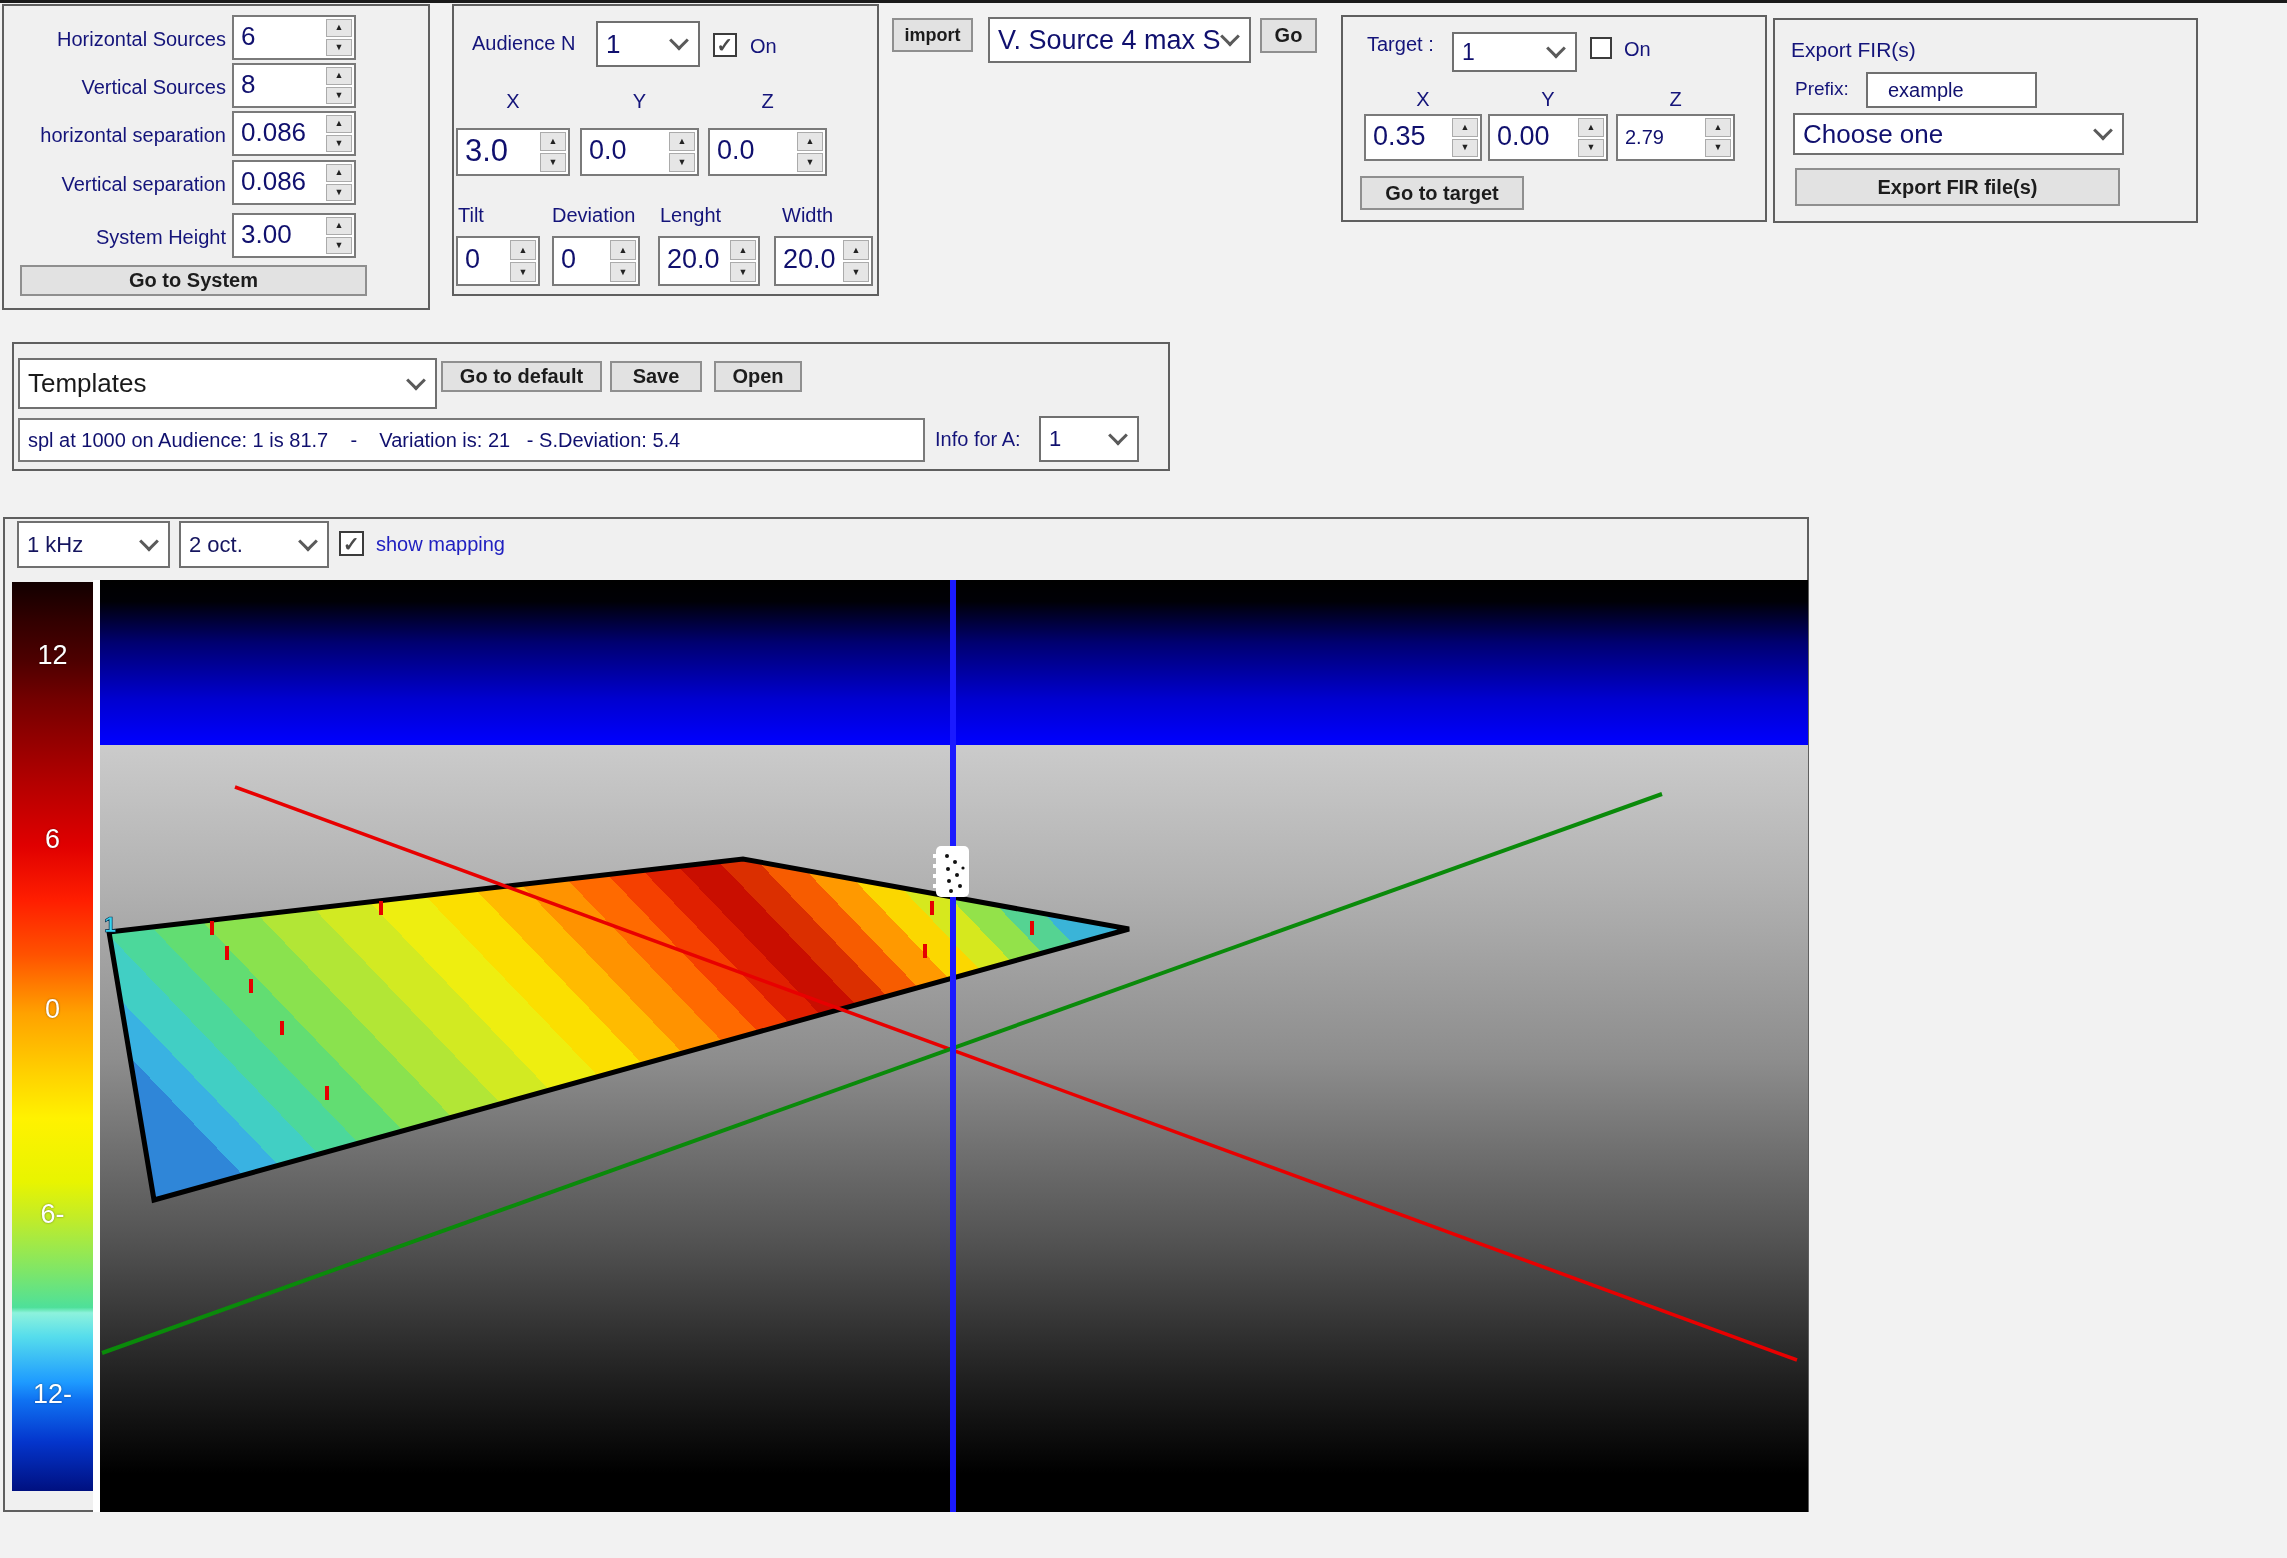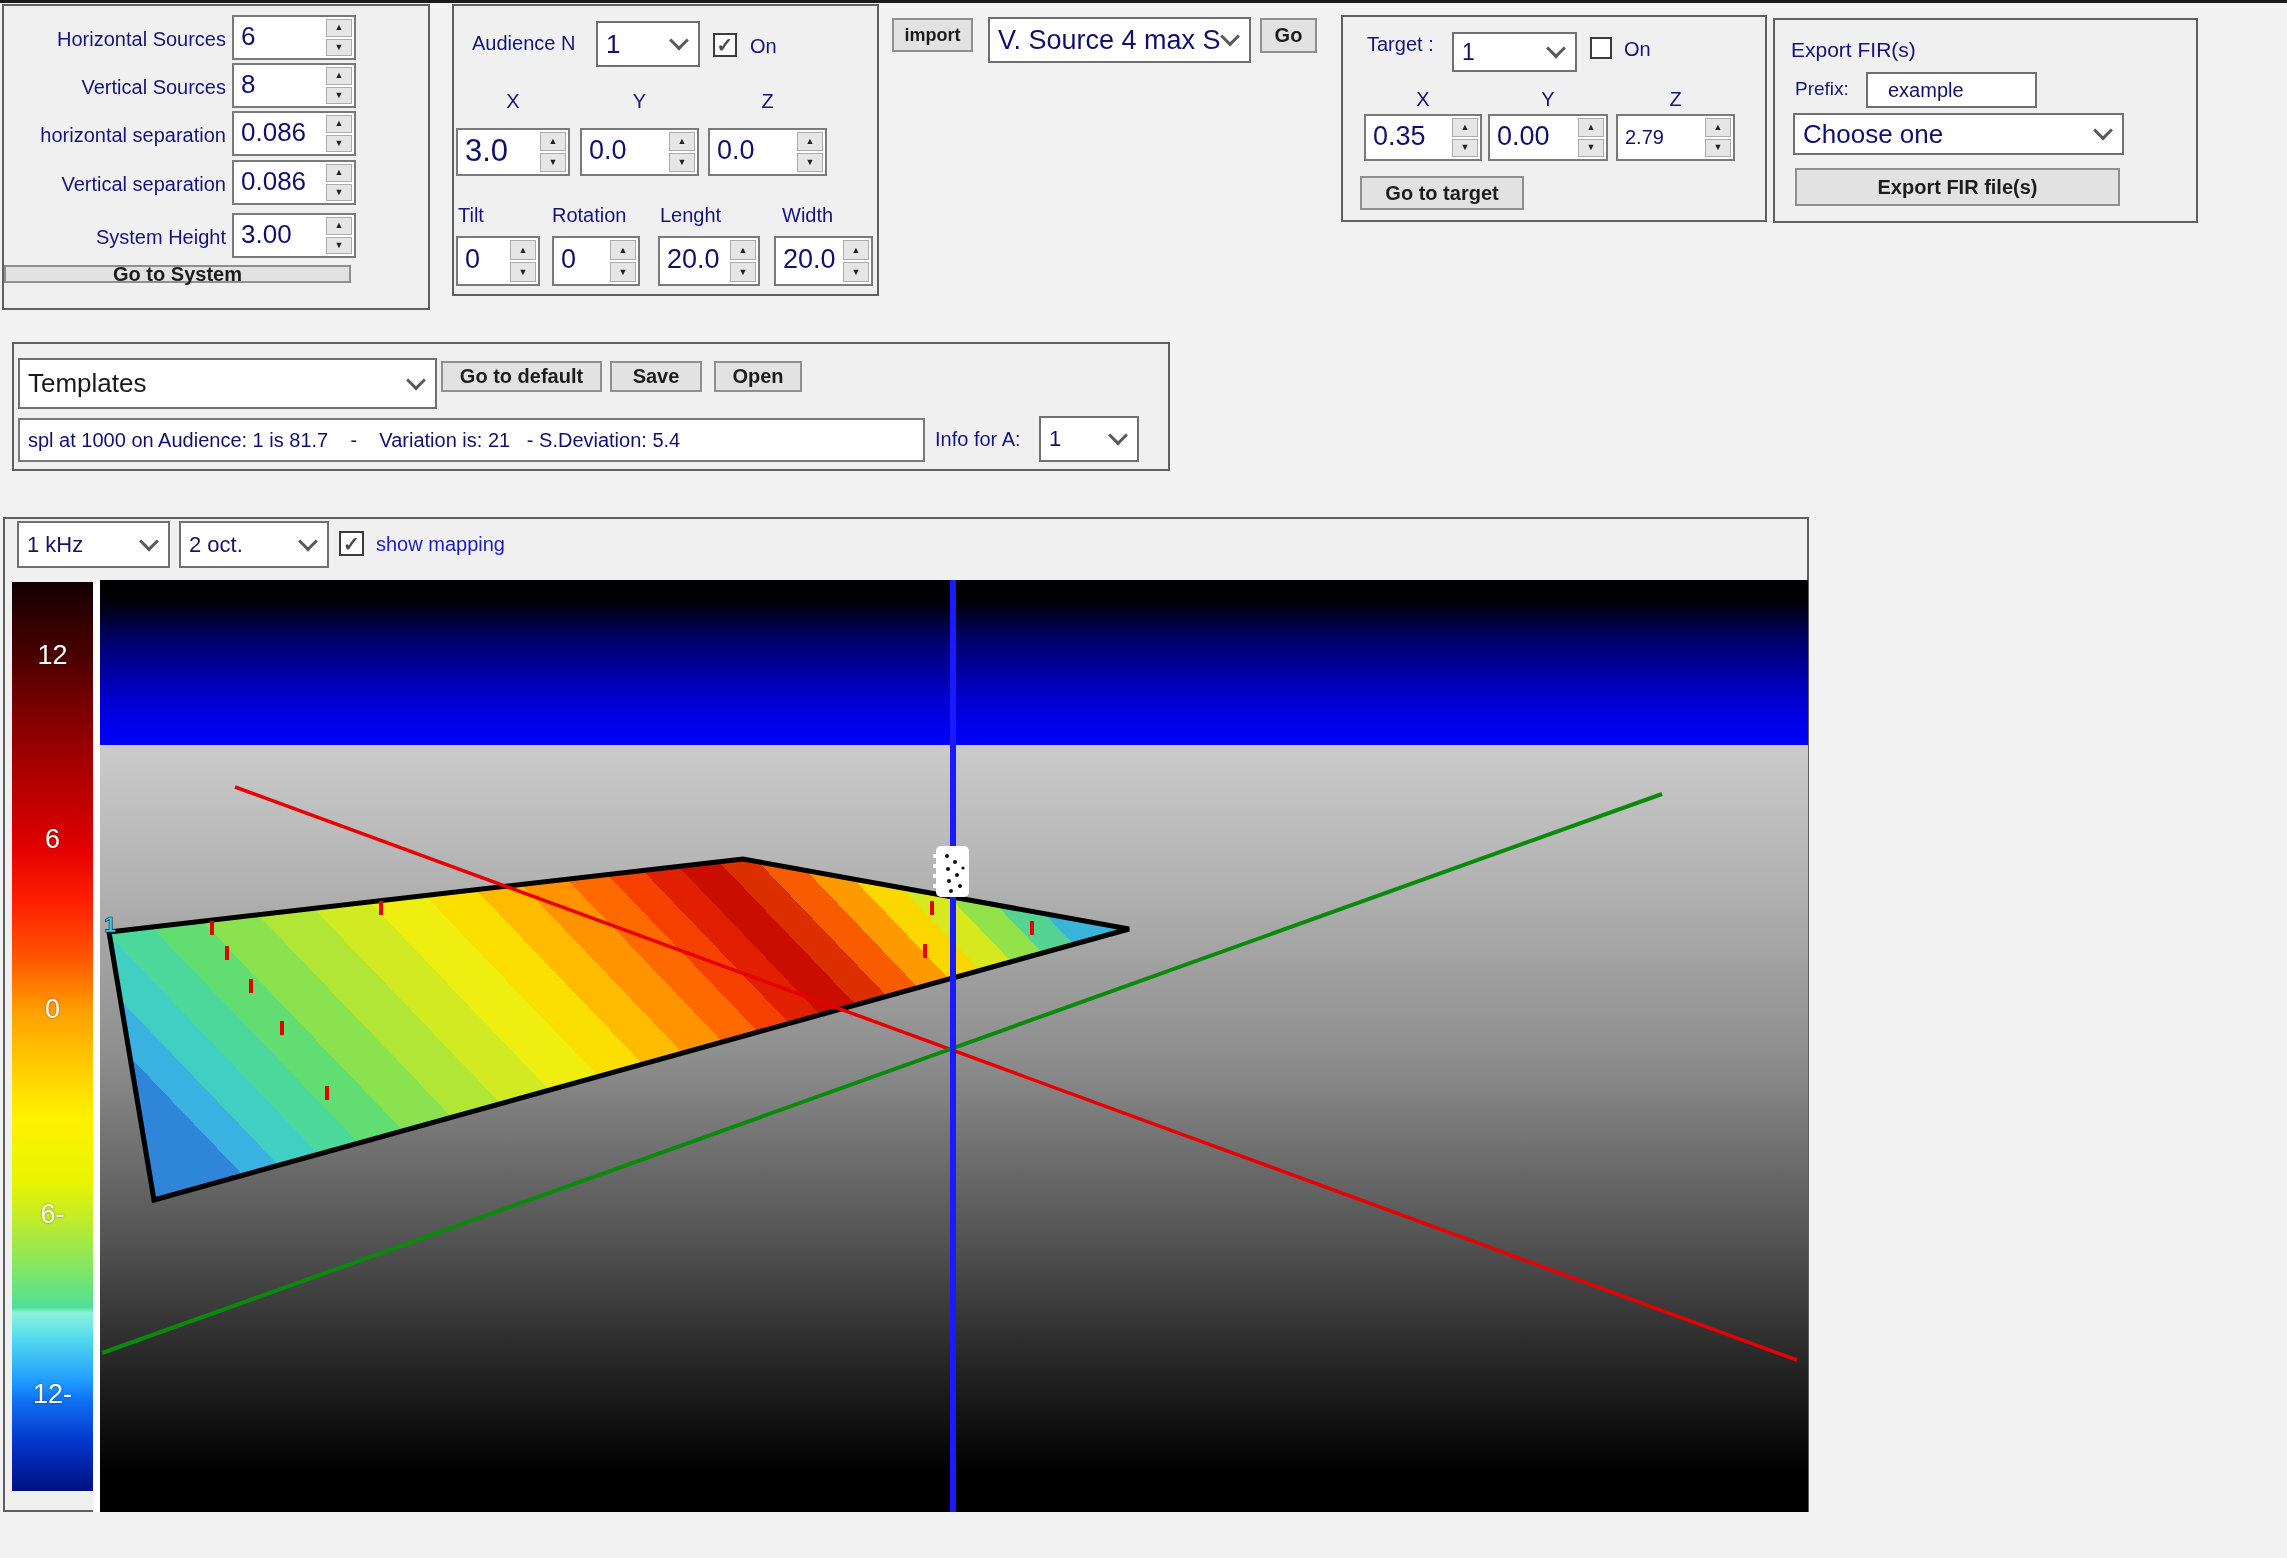"Rotation" span.lbl { text: Rotation -> Deviation }
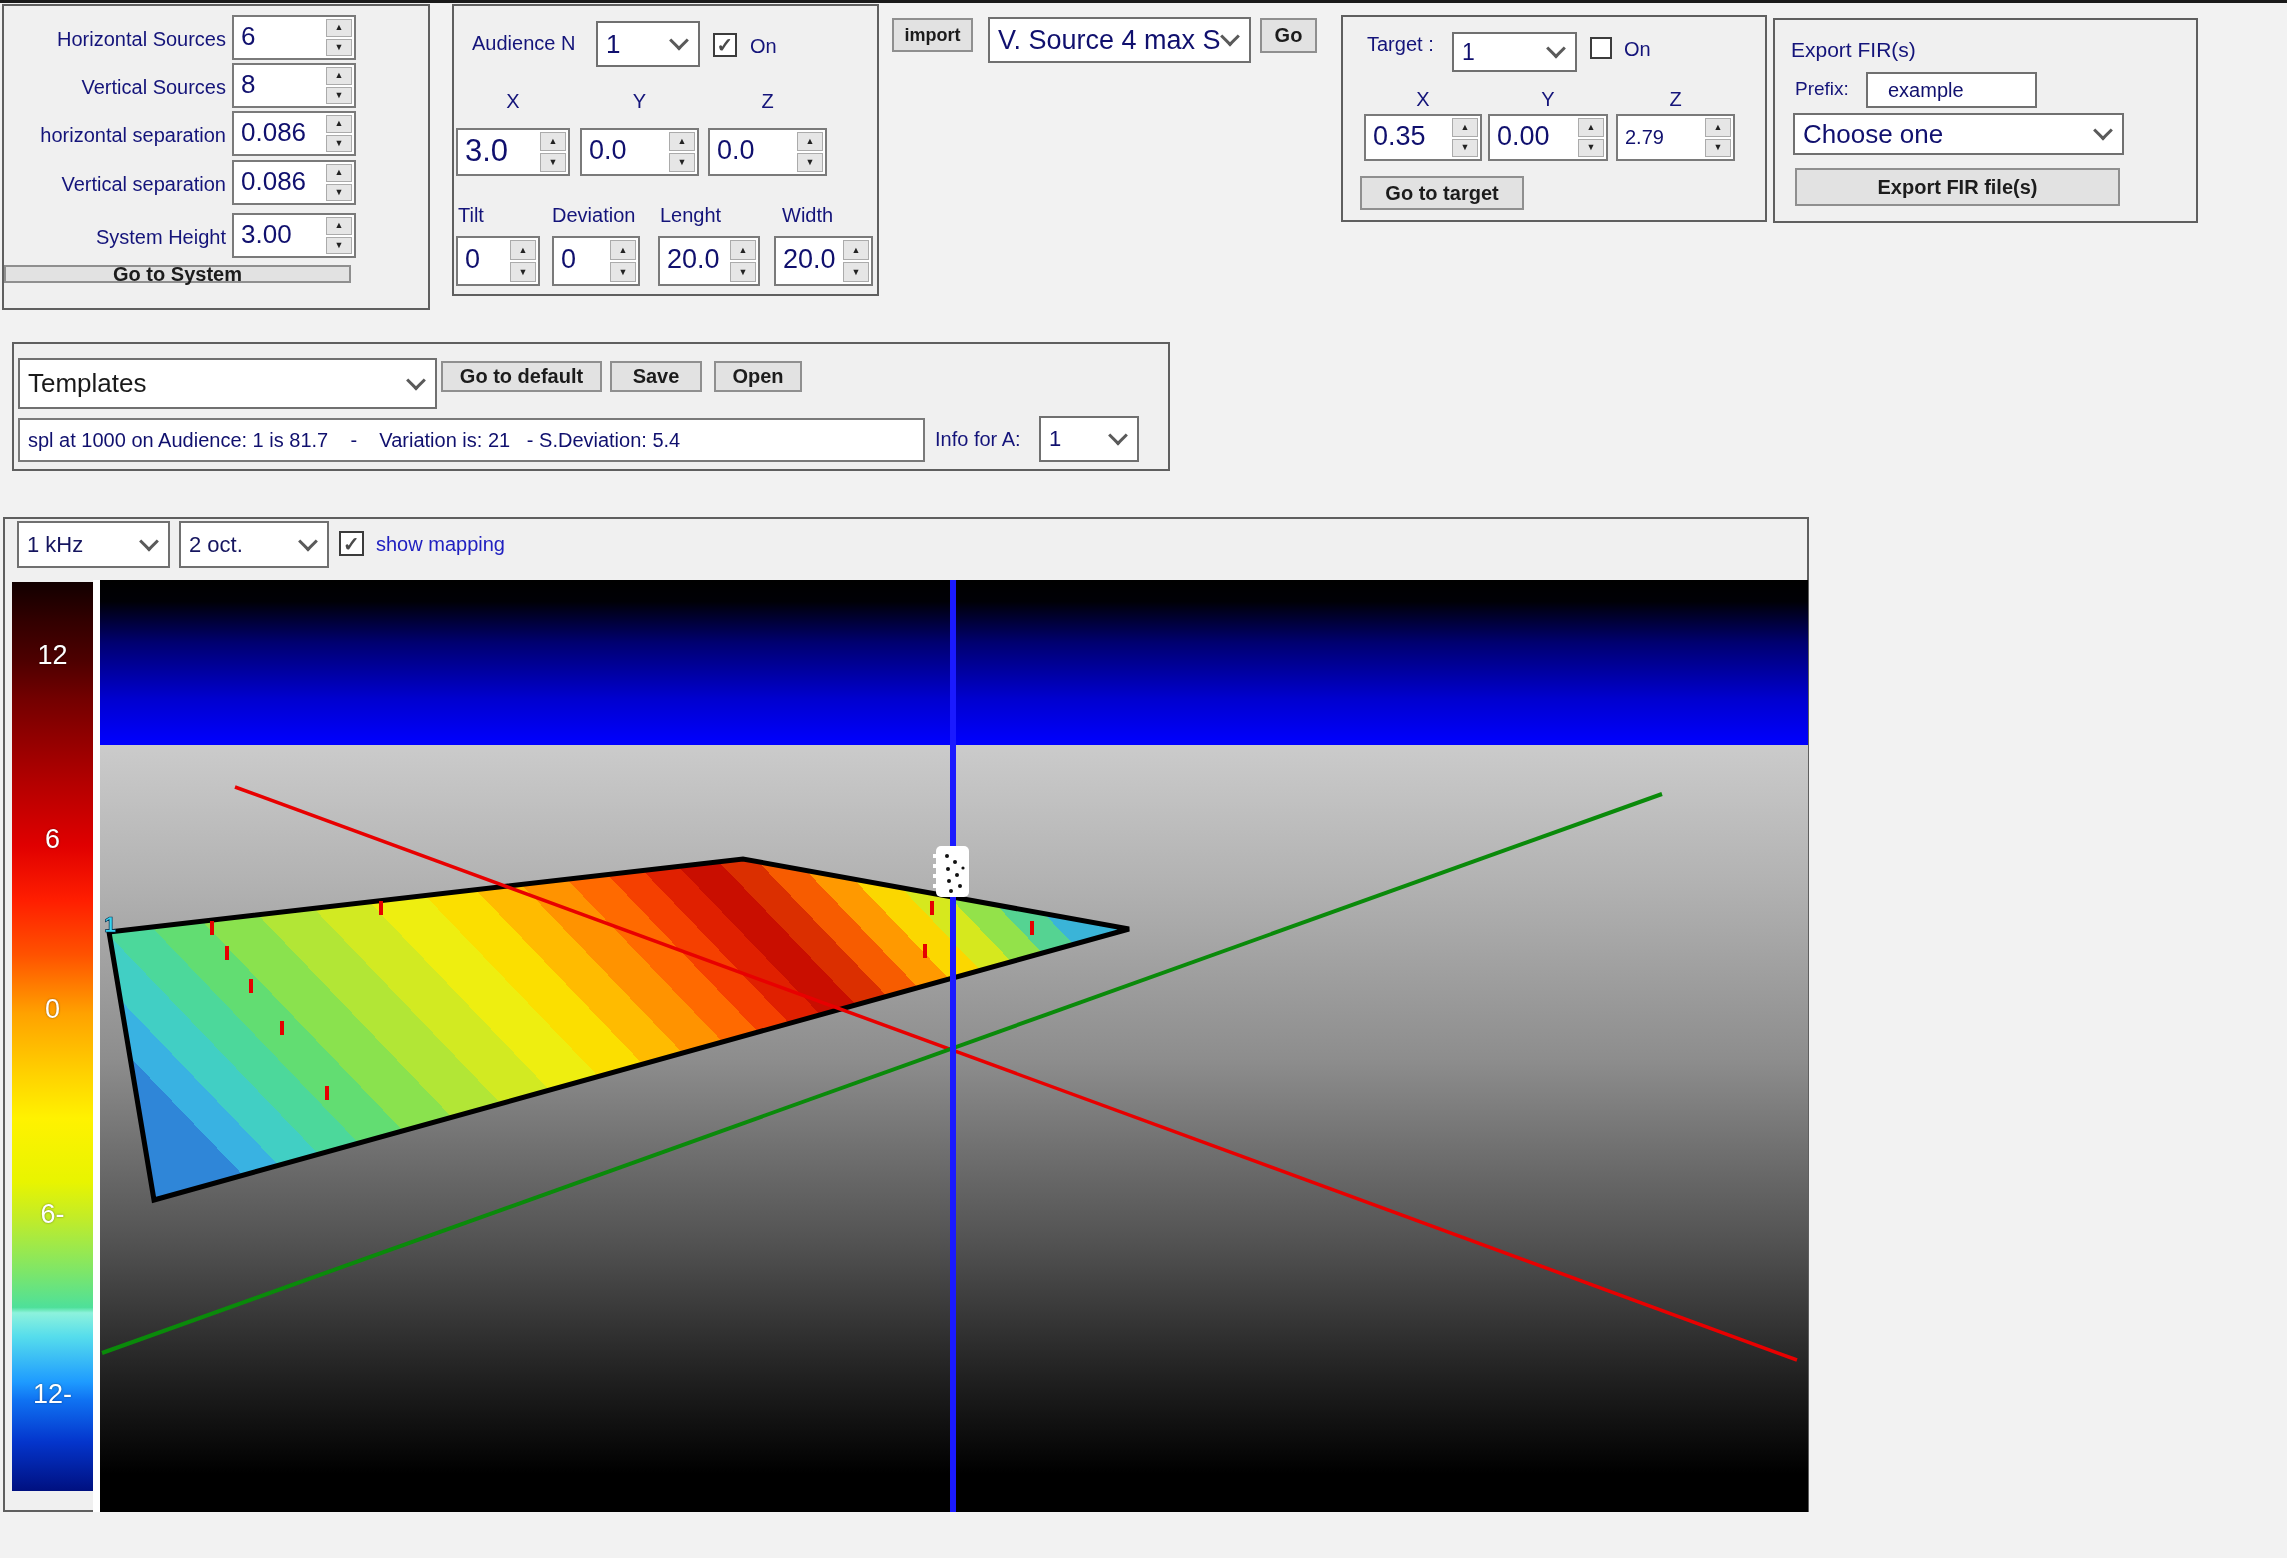"Go to System" button.btn { height: 18px -> 31px; left: 0 -> 16px }
